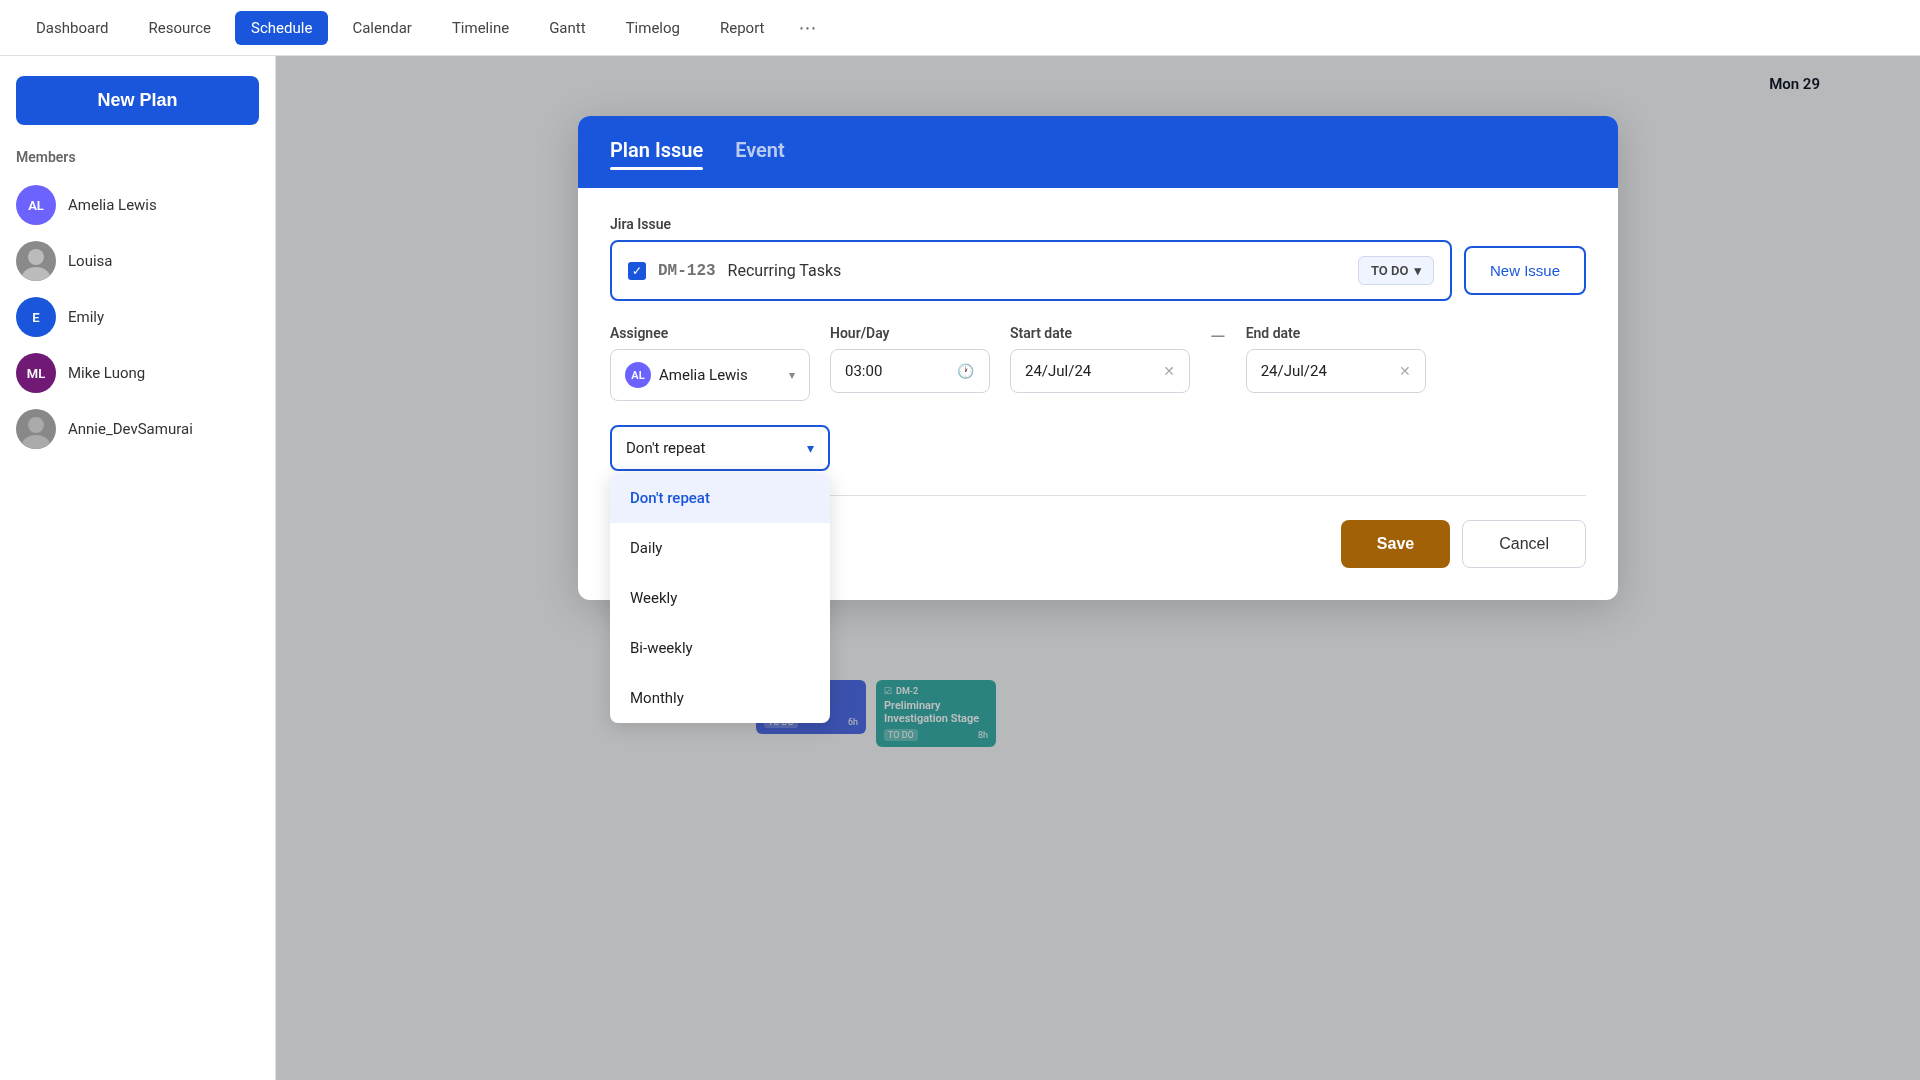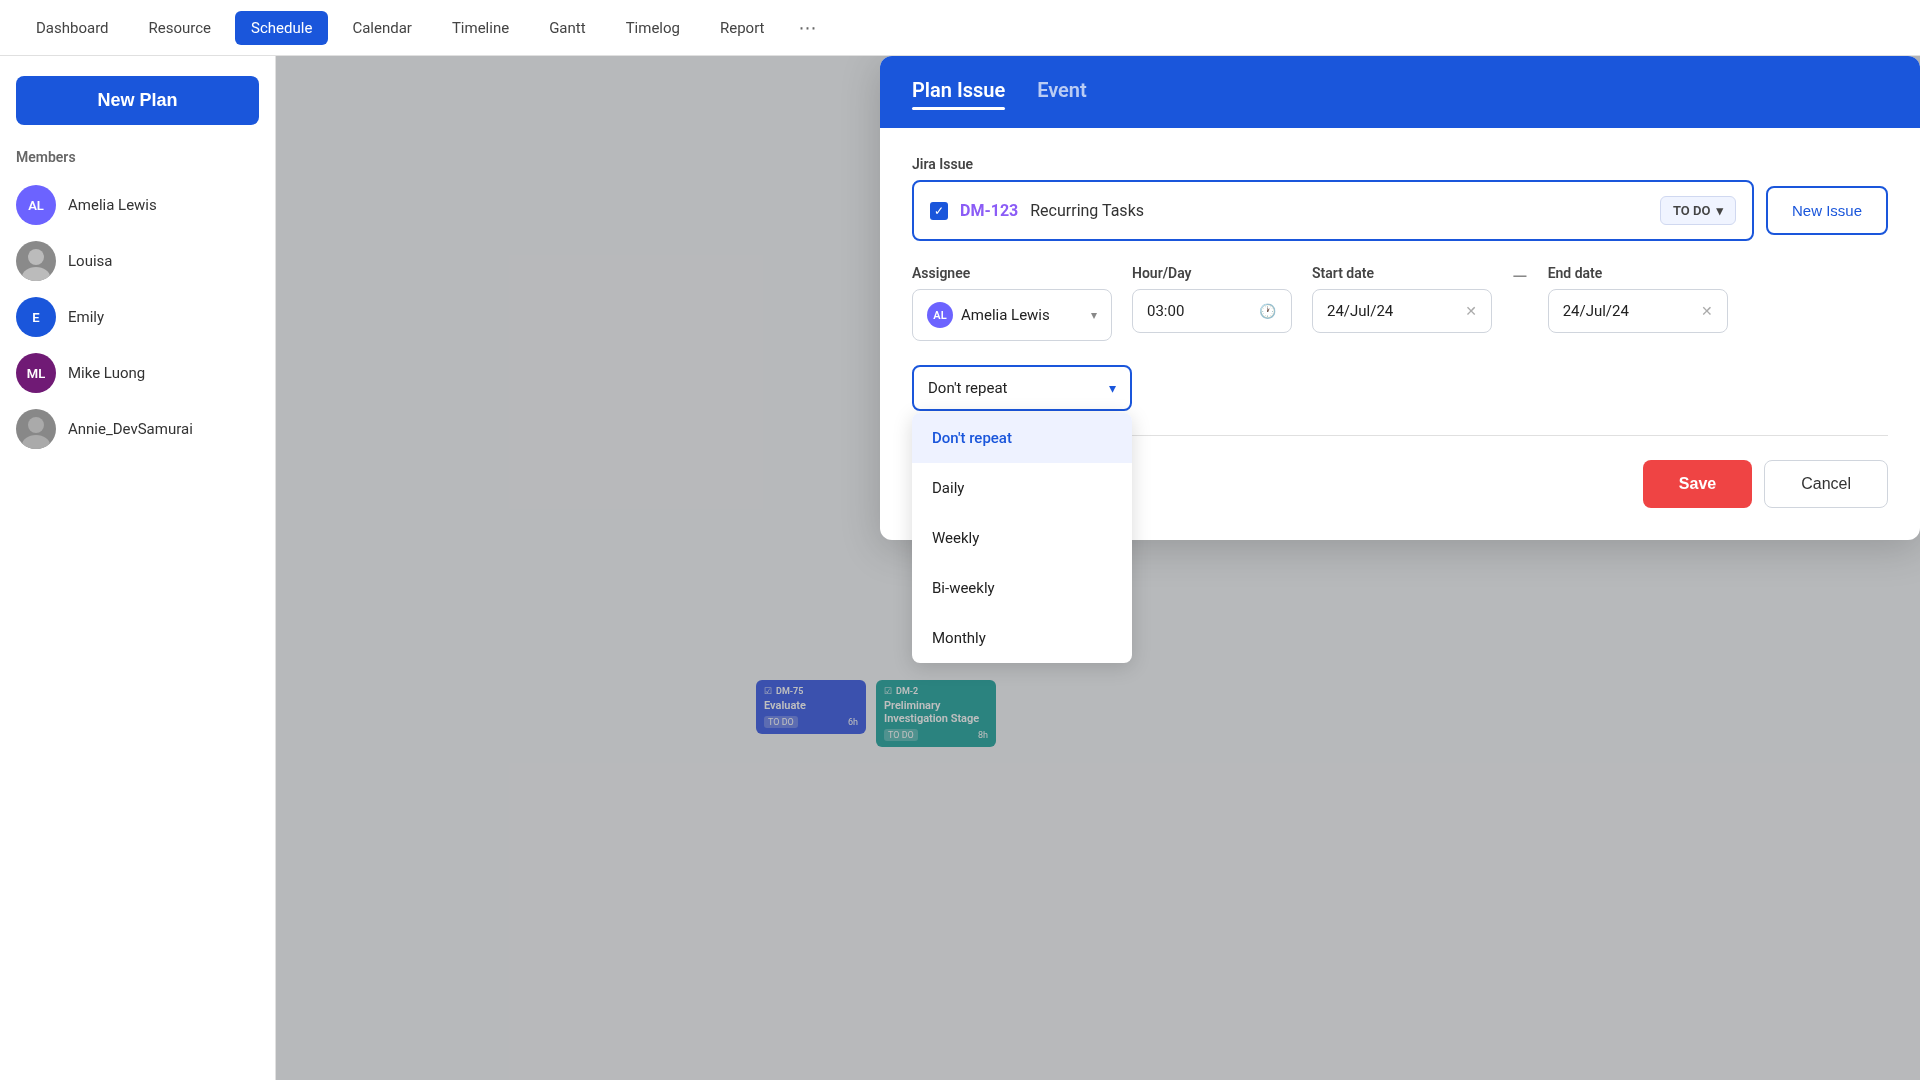"Plan Issue" .modal-overlay { justify-content: flex-end -> center; padding-top: none -> 60px }
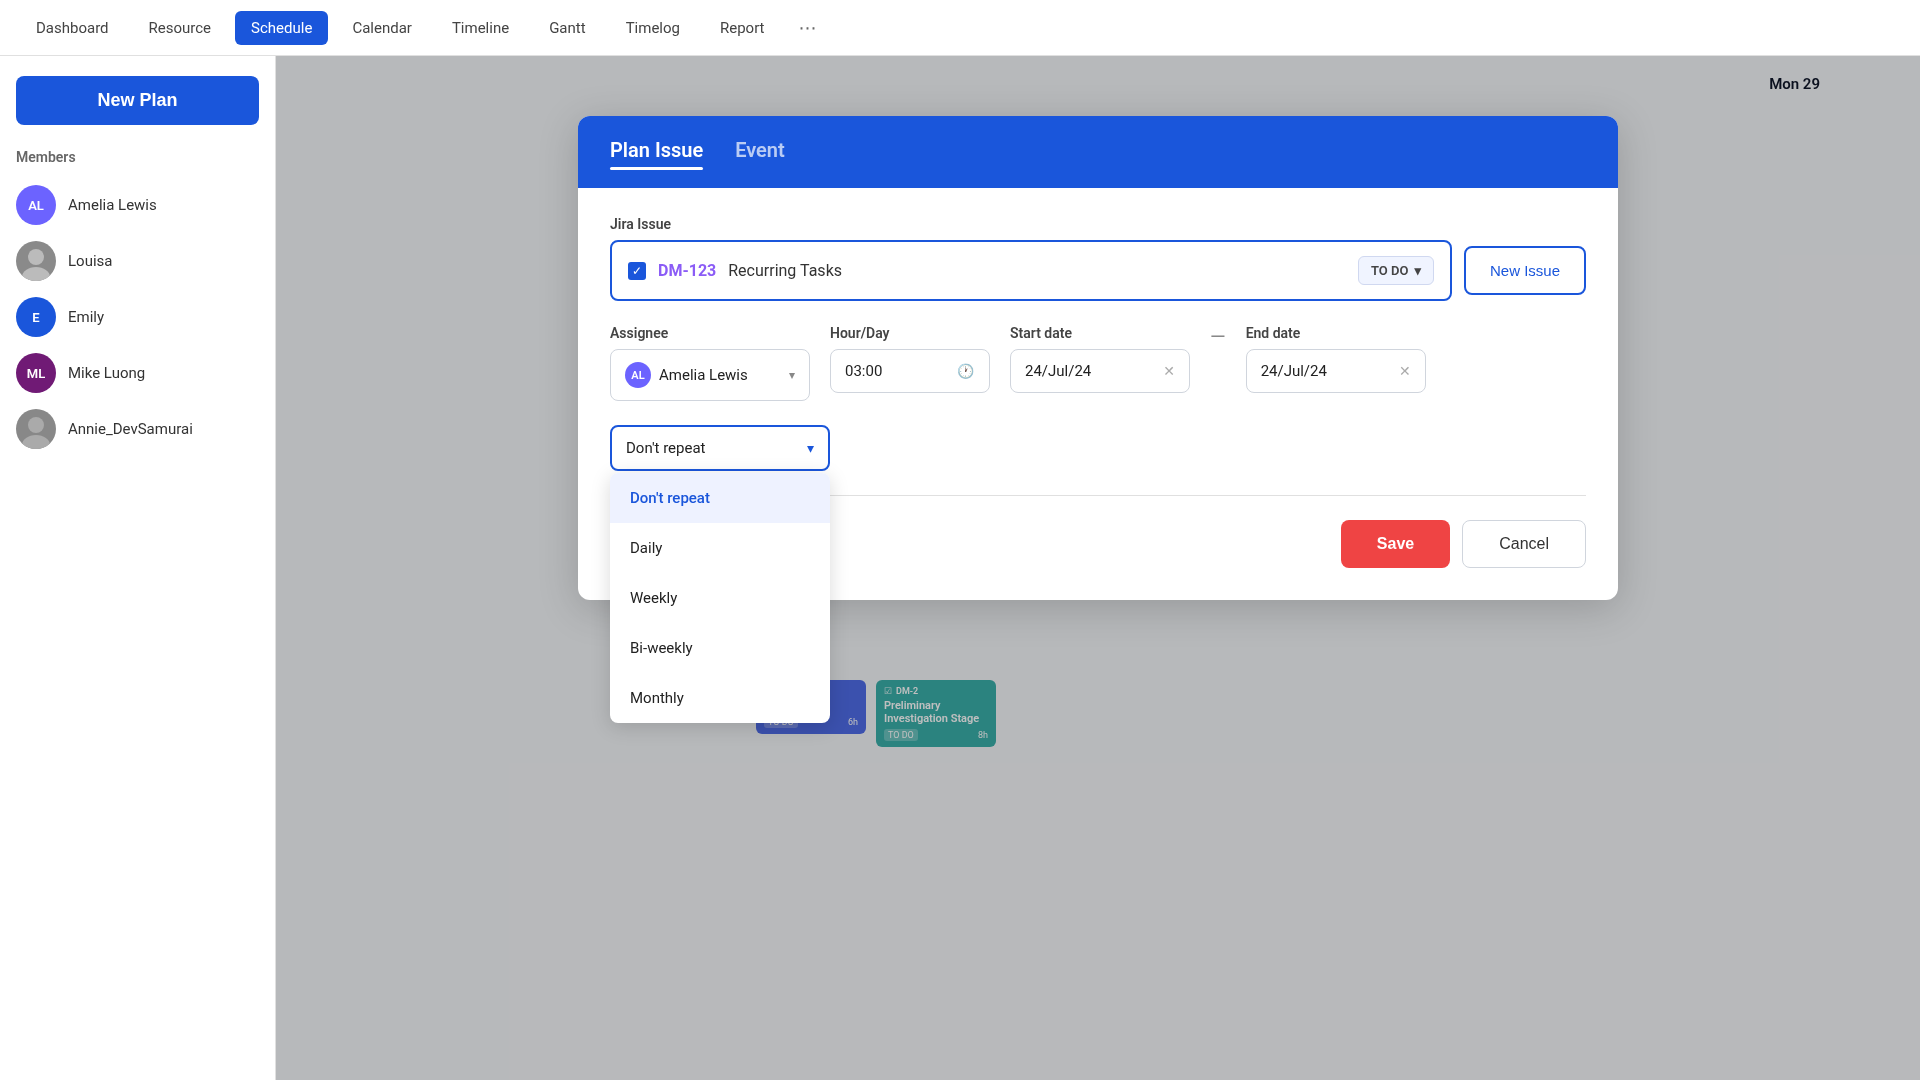"DM-123" .jira-id { color: #8b5cf6 -> #737373; font-family: none -> Liberation Mono, monospace }
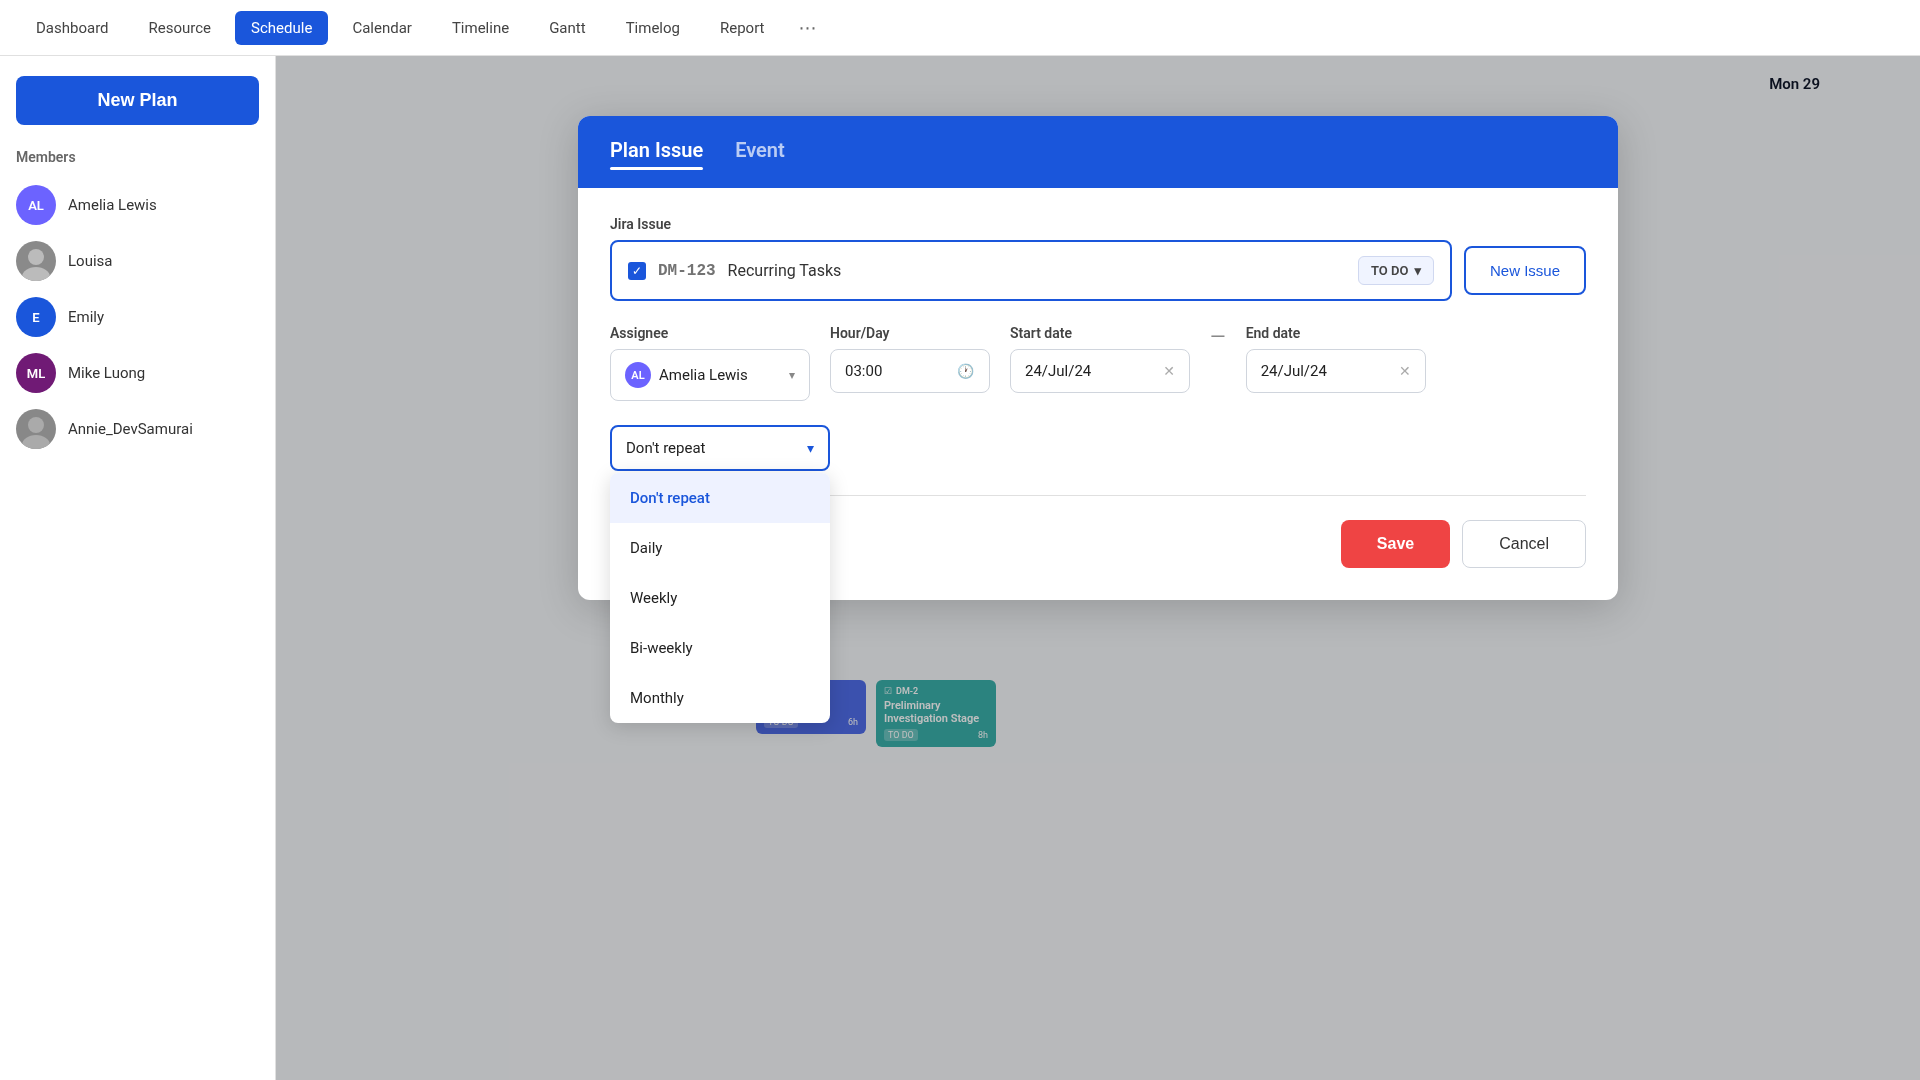"Save" .save-btn { background: #ef4444 -> #a16207 }
